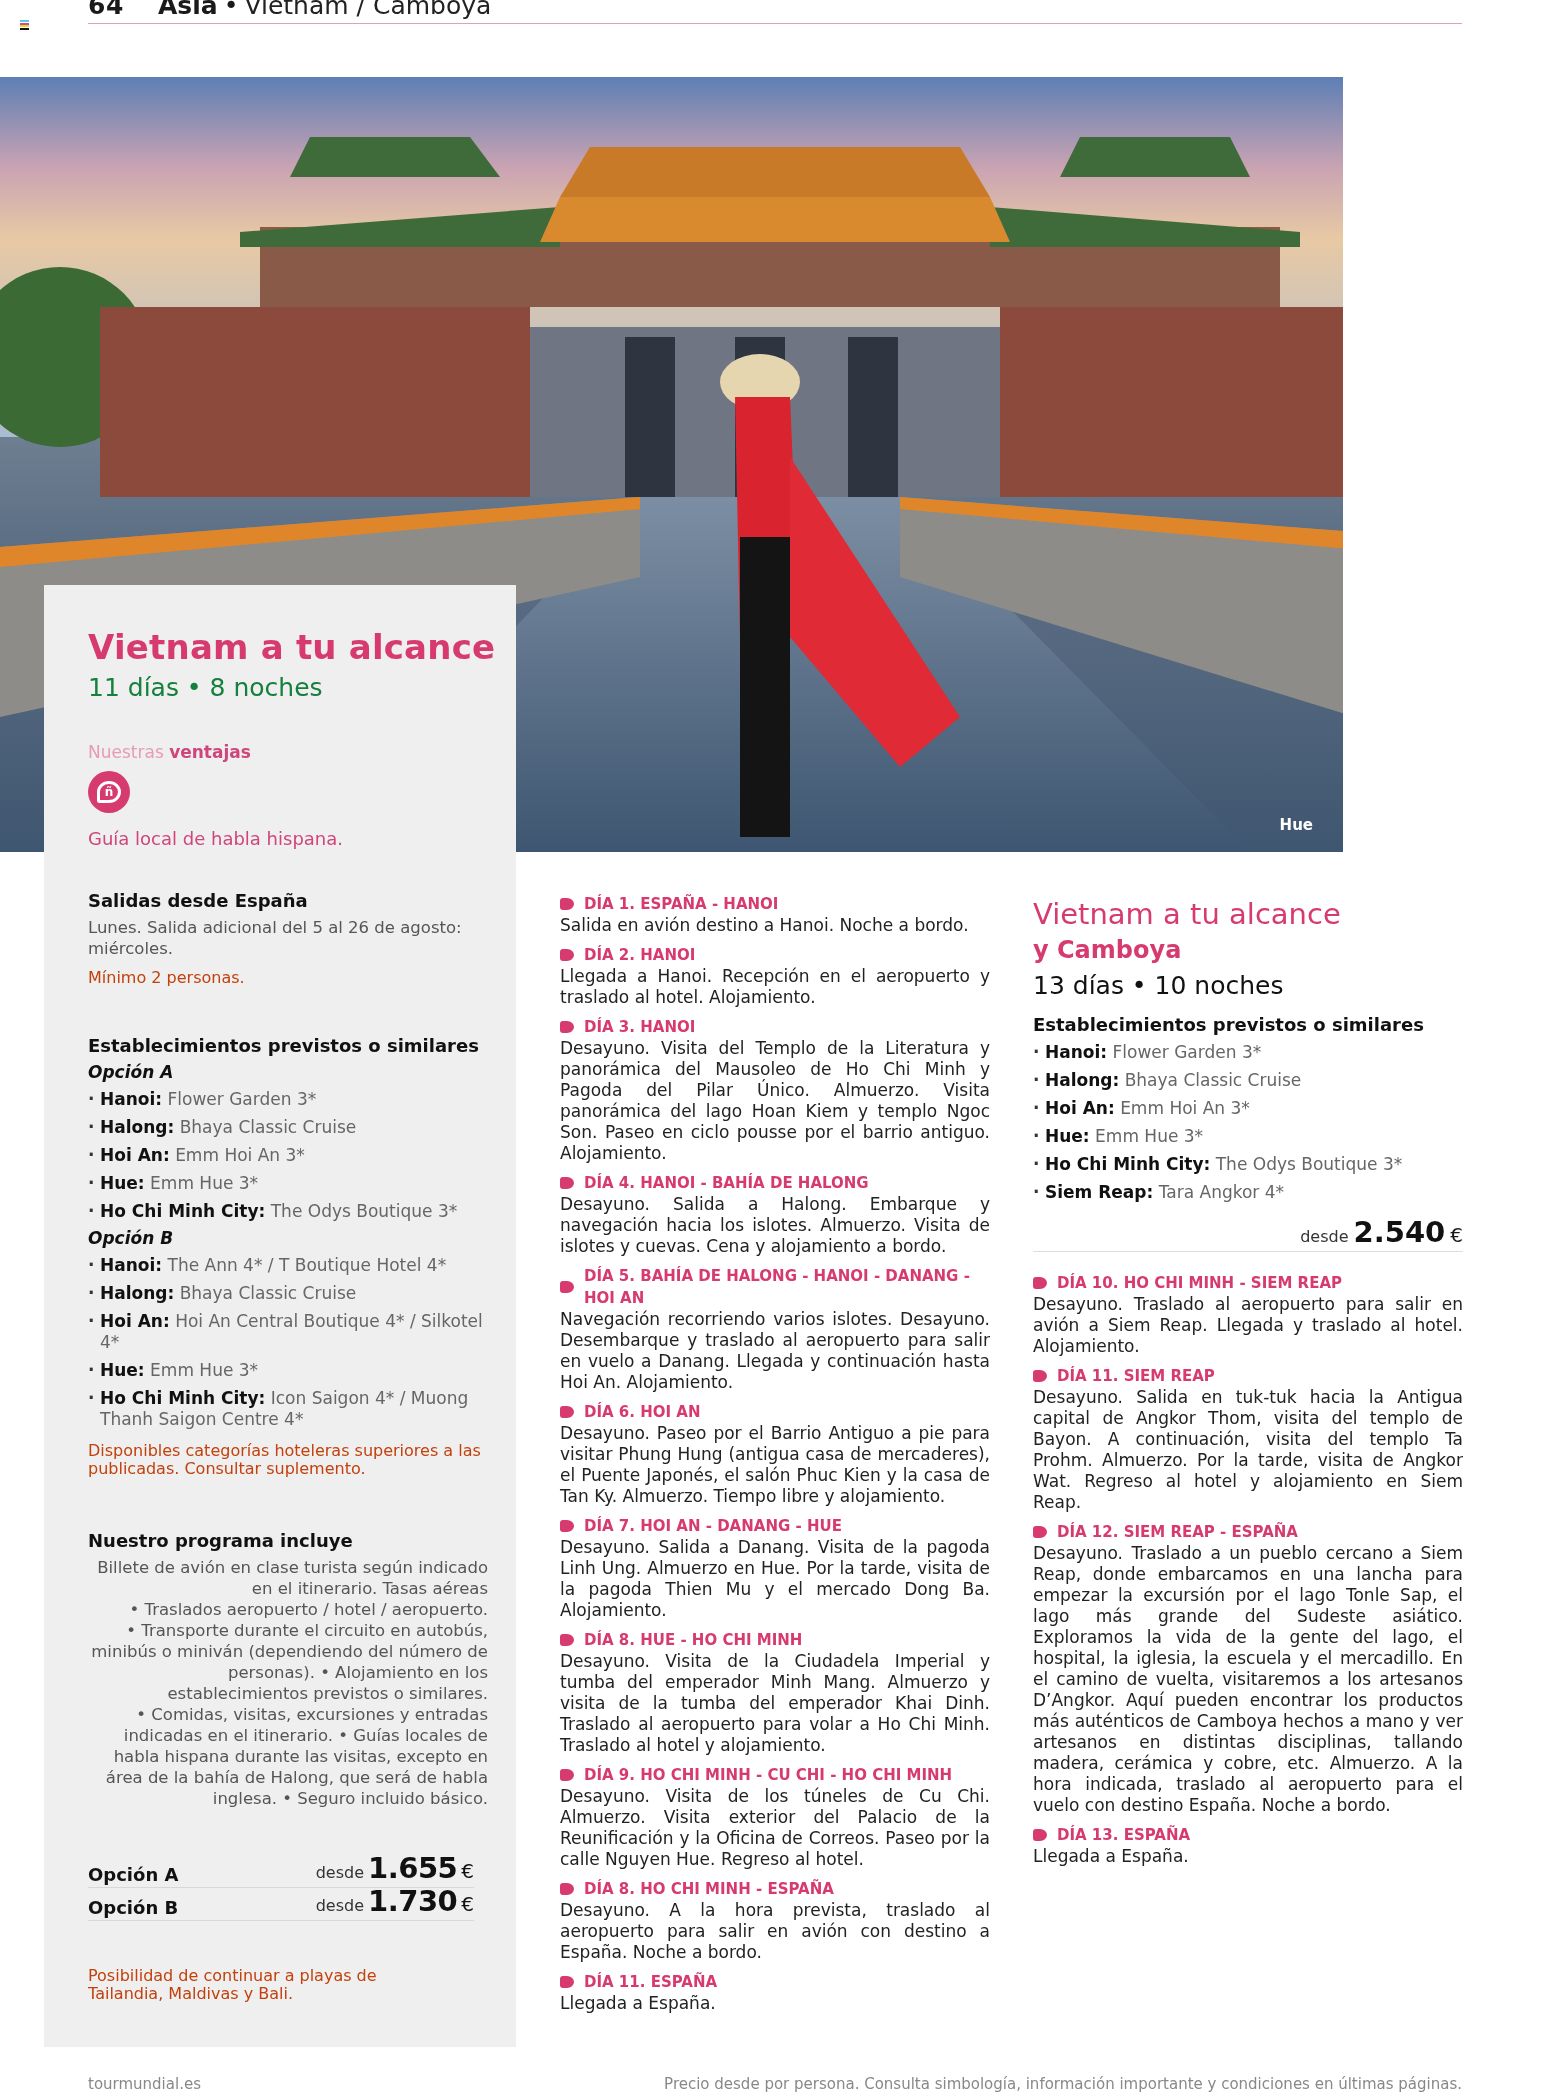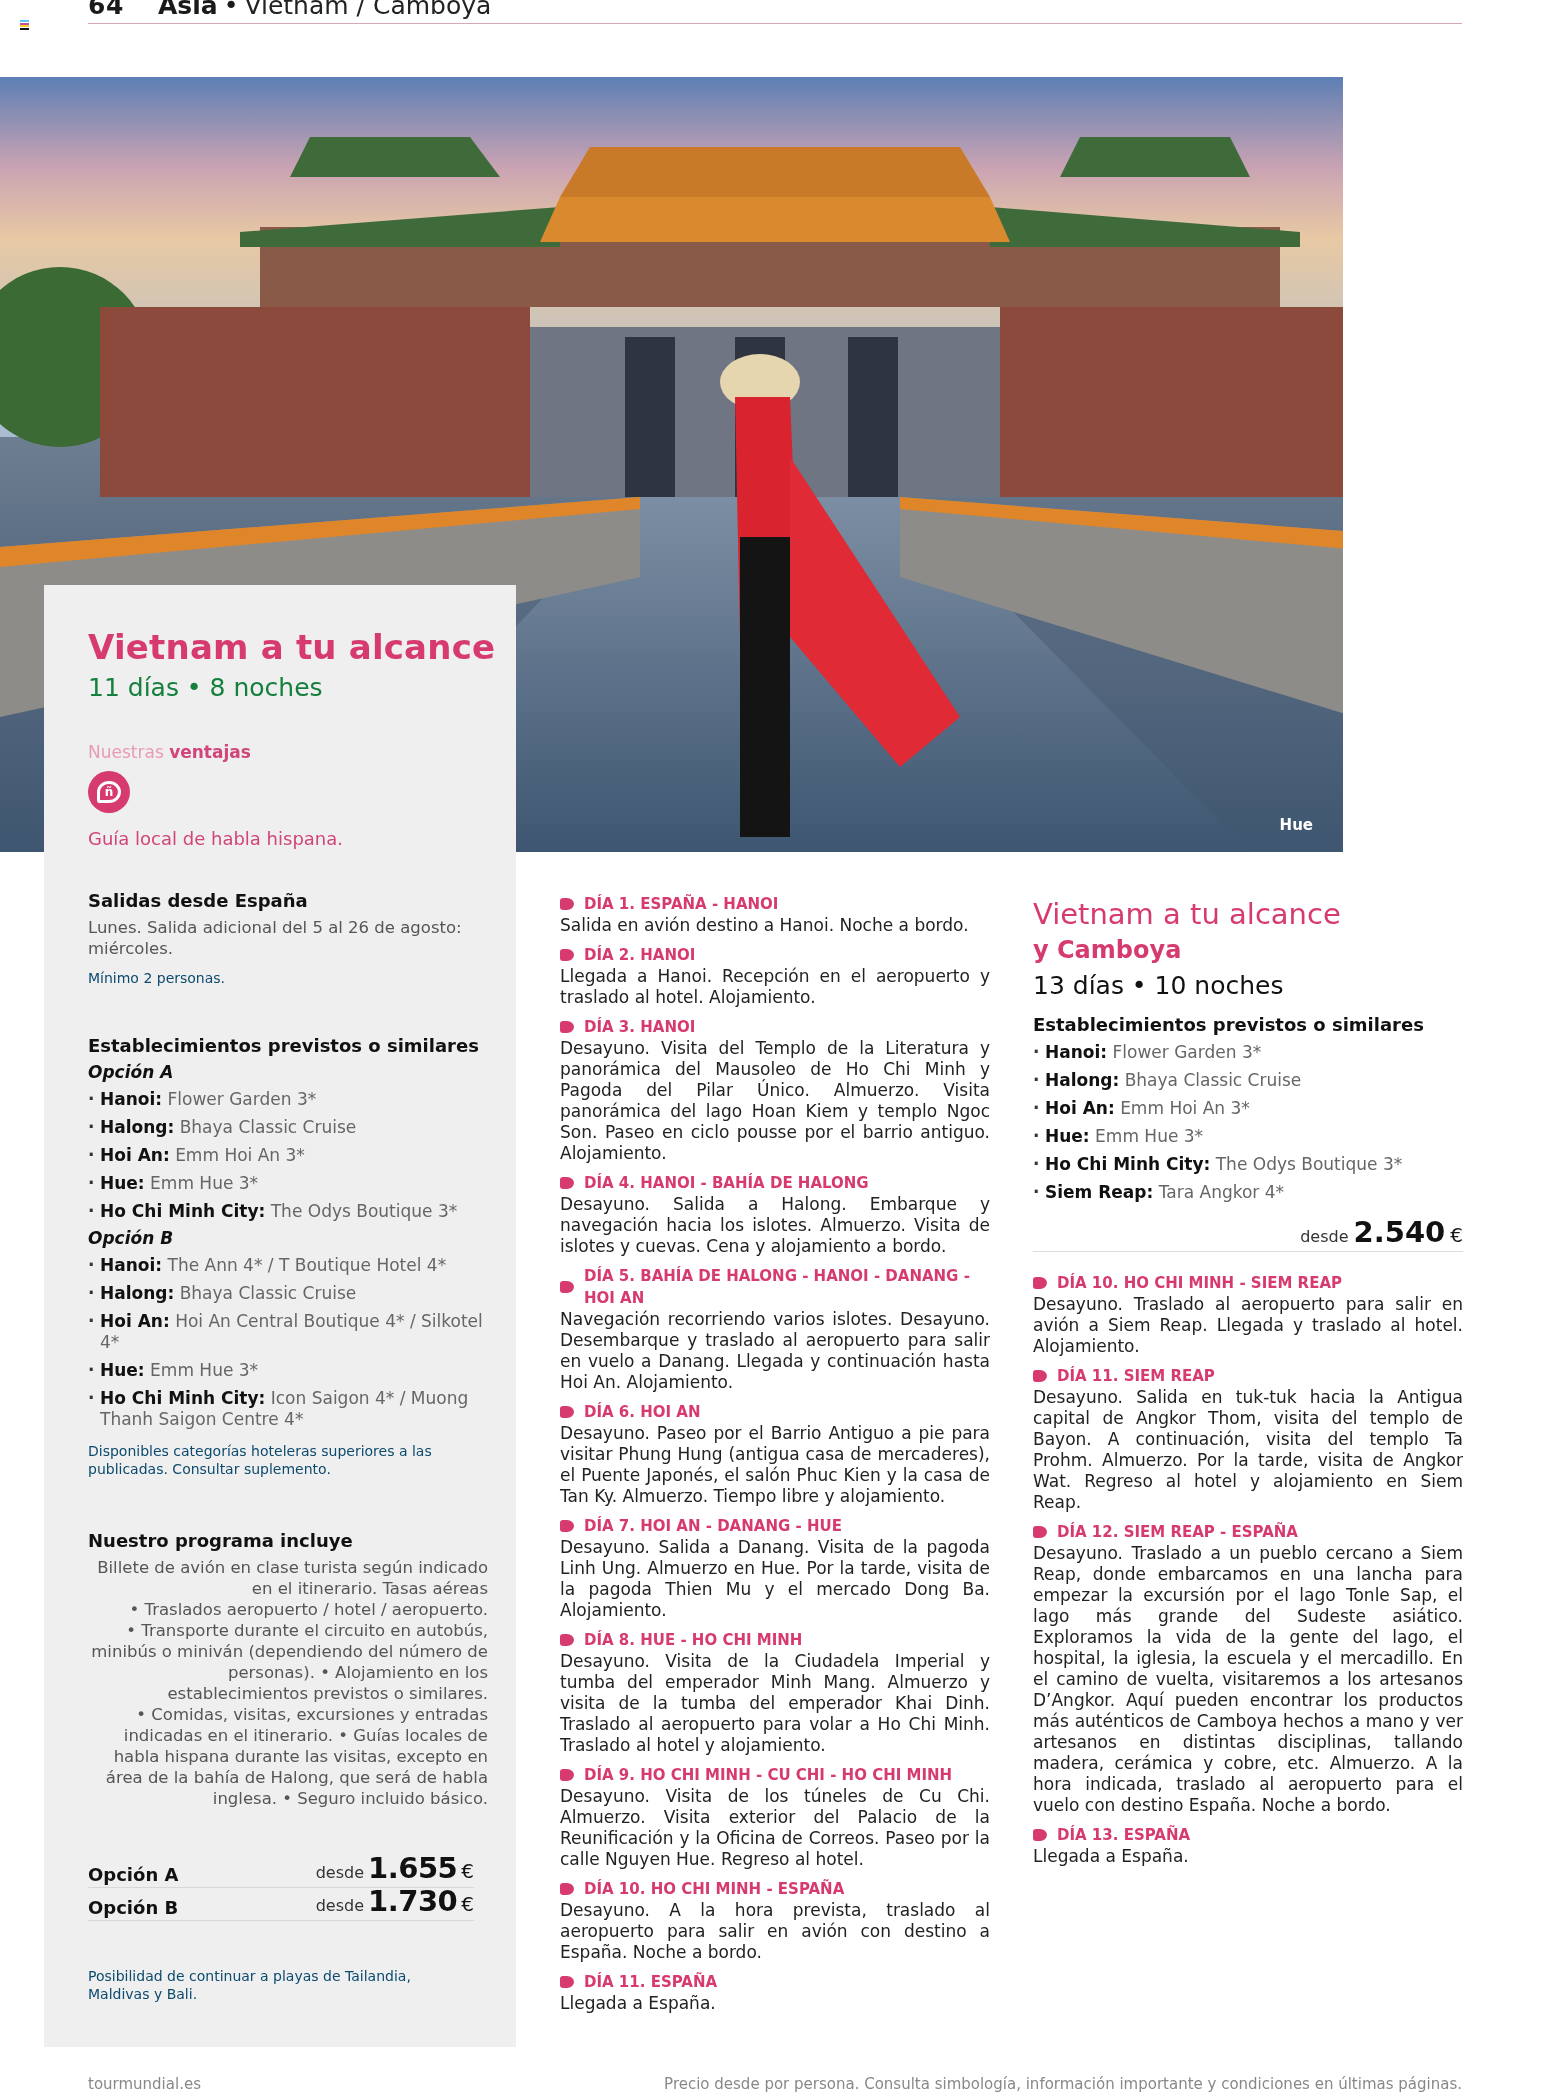"Mínimo 2 personas." .small-grey { color: #0c4a6e -> #c2410c; font-size: 14px -> 16px }
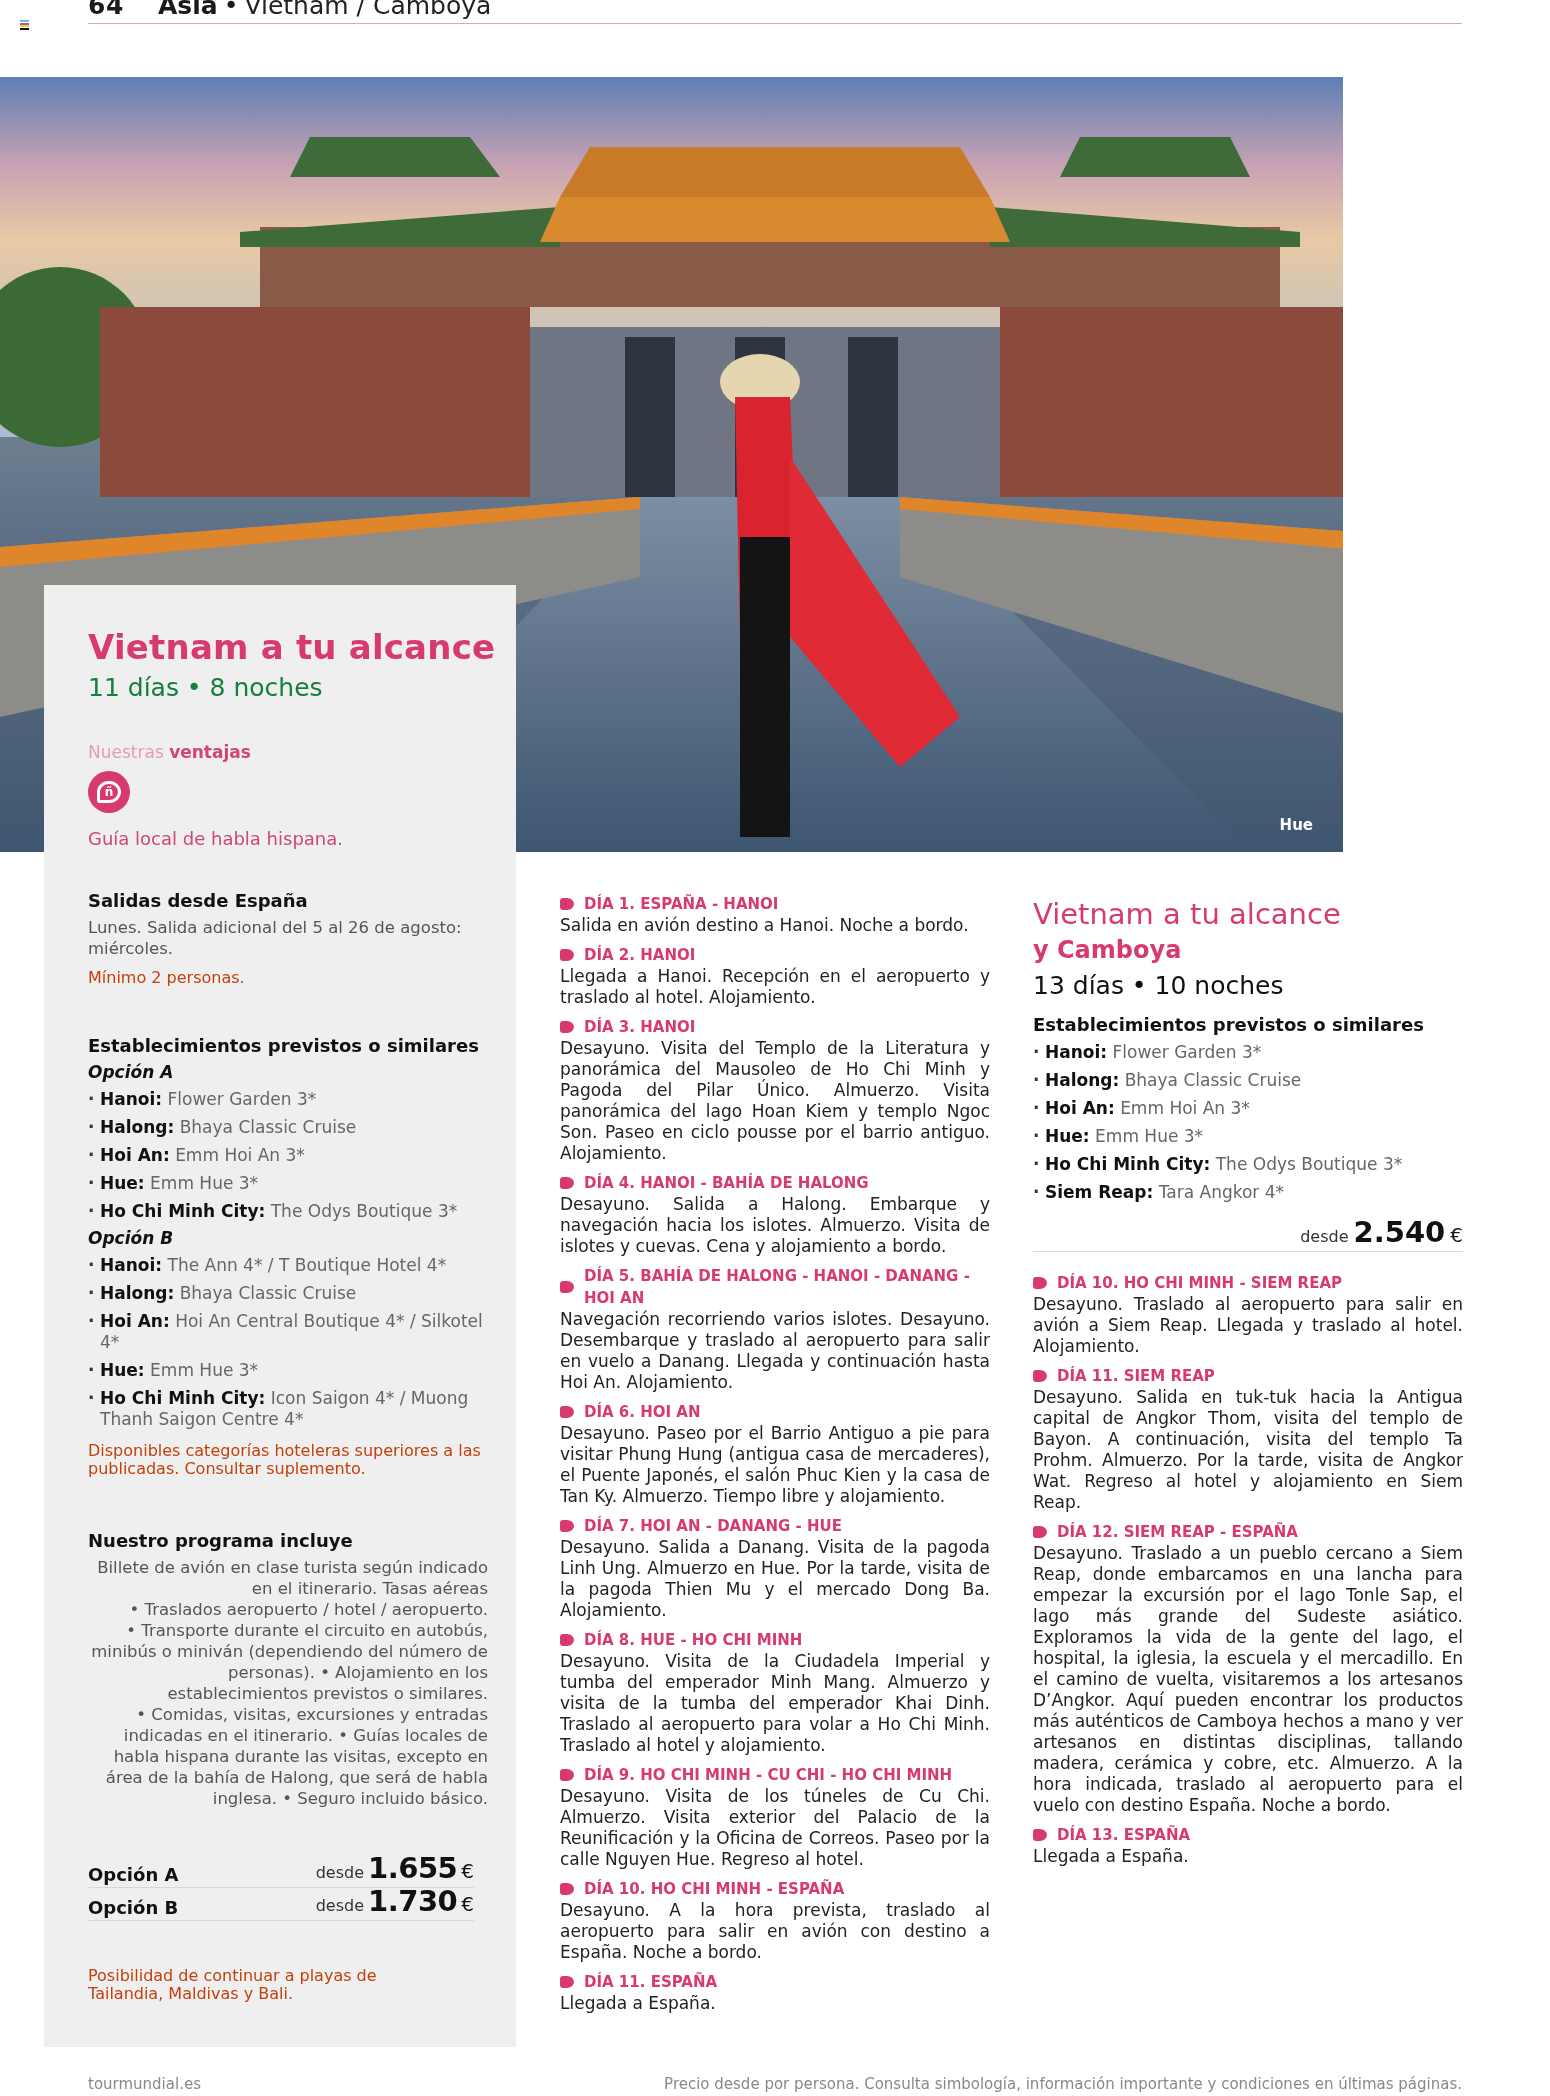"DÍA 10. HO CHI MINH - ESPAÑA" span { text: 10 -> 8 }
